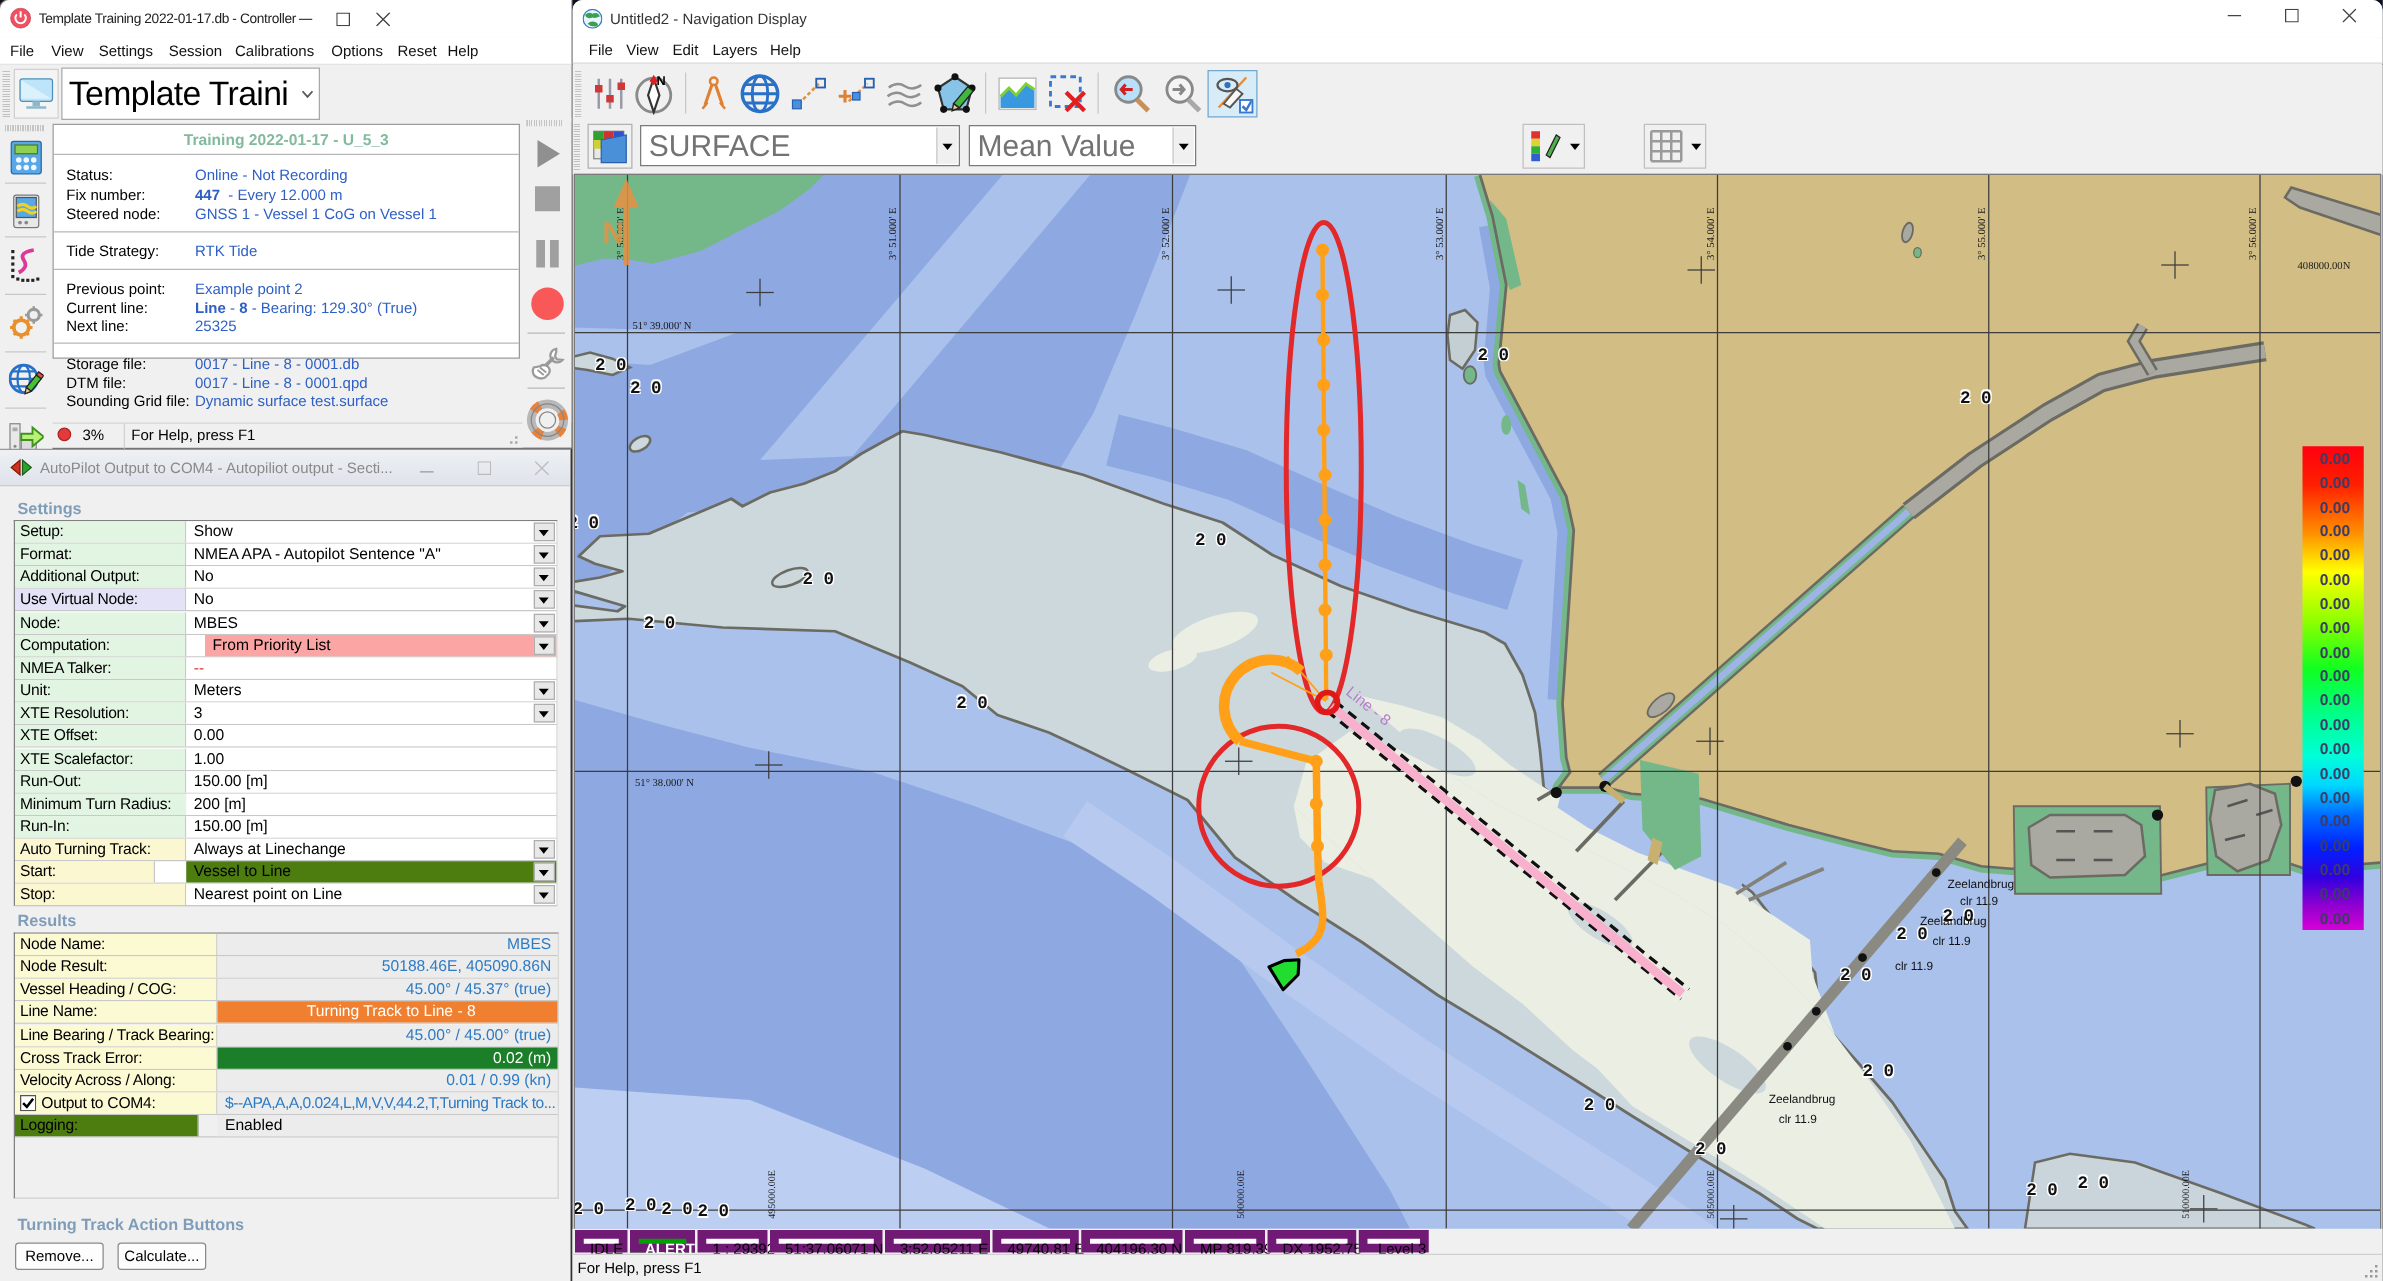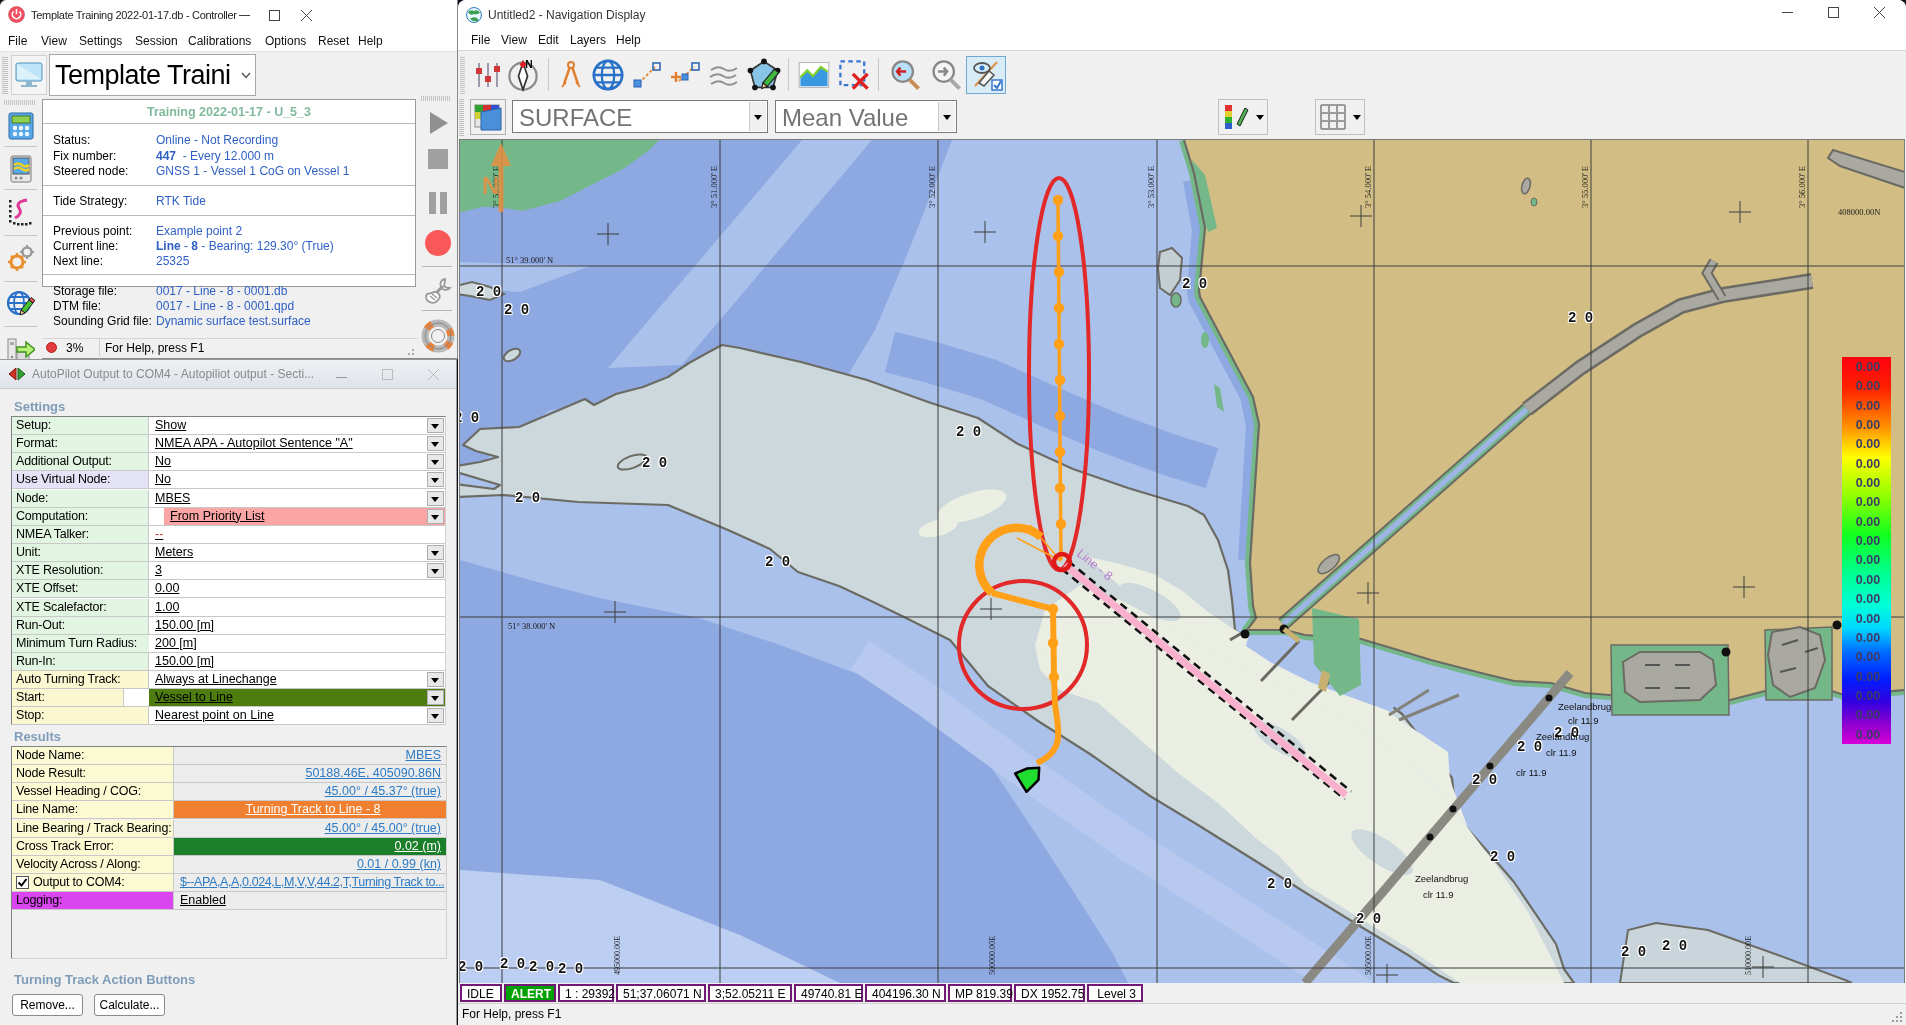"Show" .arow .val { text-decoration: underline -> none }
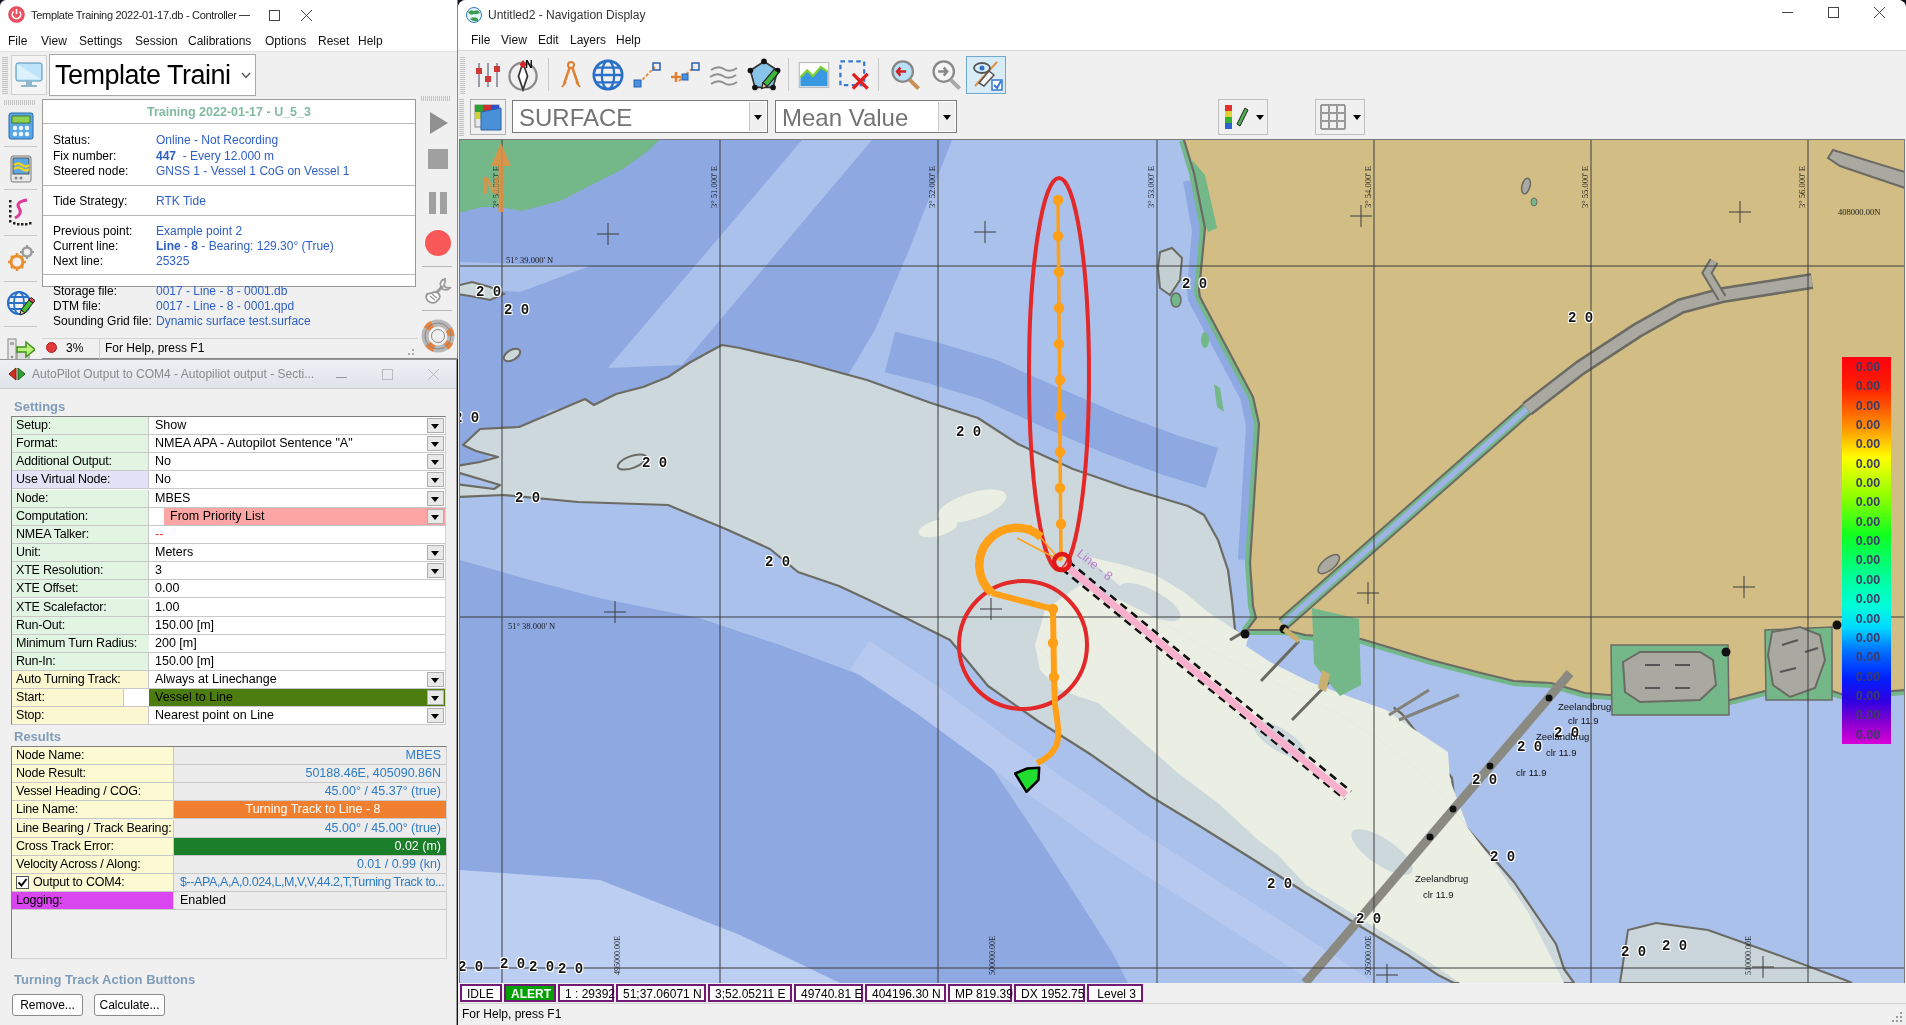"Logging:" span.lab { background: #d946ef -> #4d7c0f; width: 162px -> 147px }
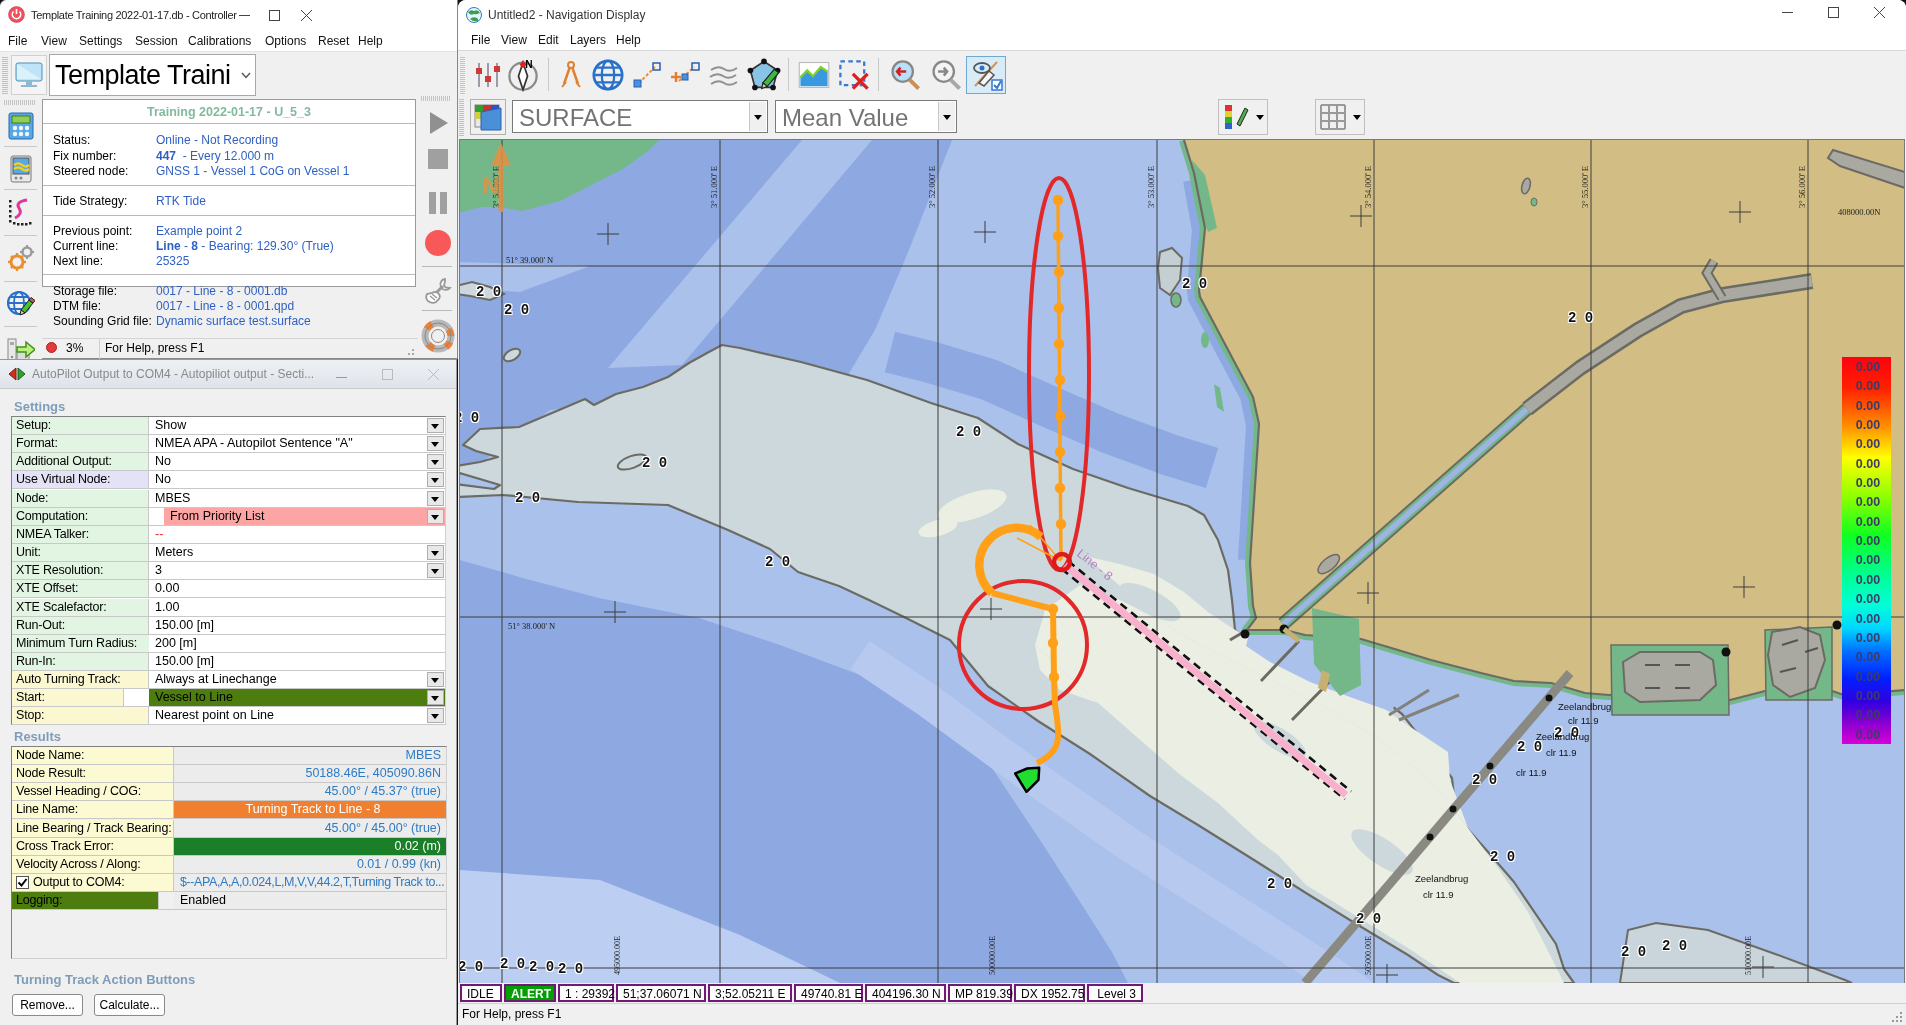"IDLE" .seg { border: 2px solid #701a75 -> 7px solid #701a75 }
